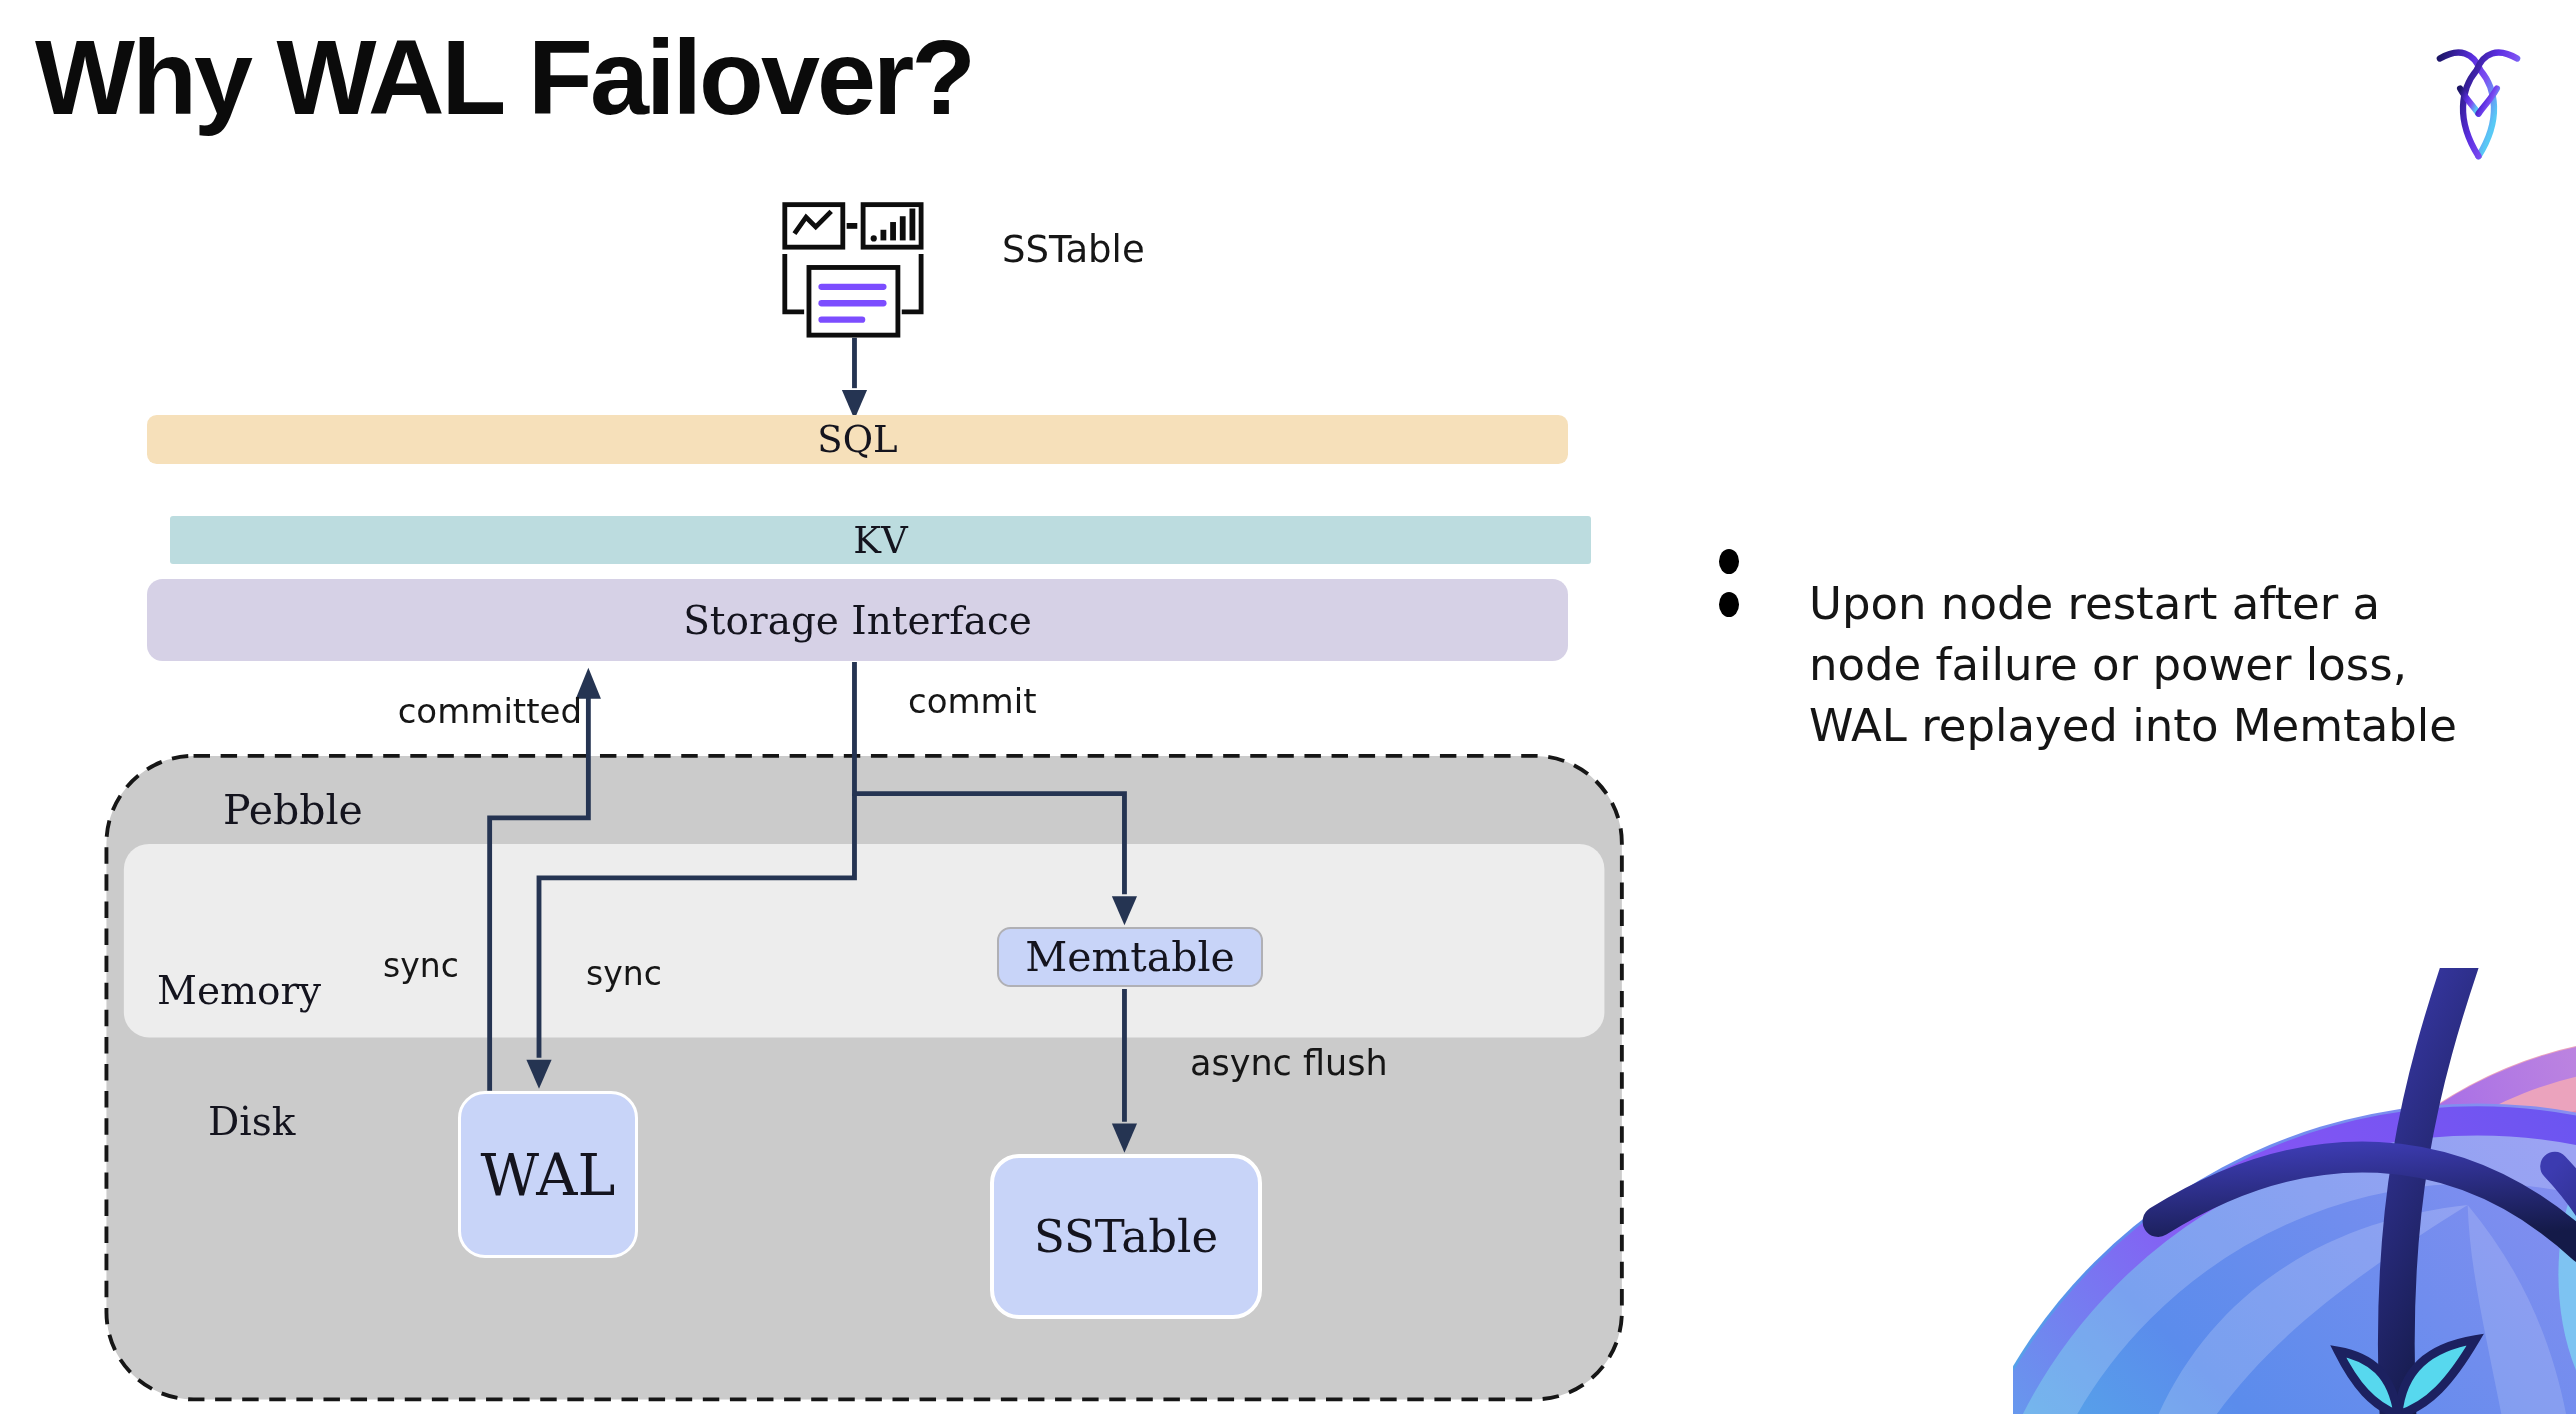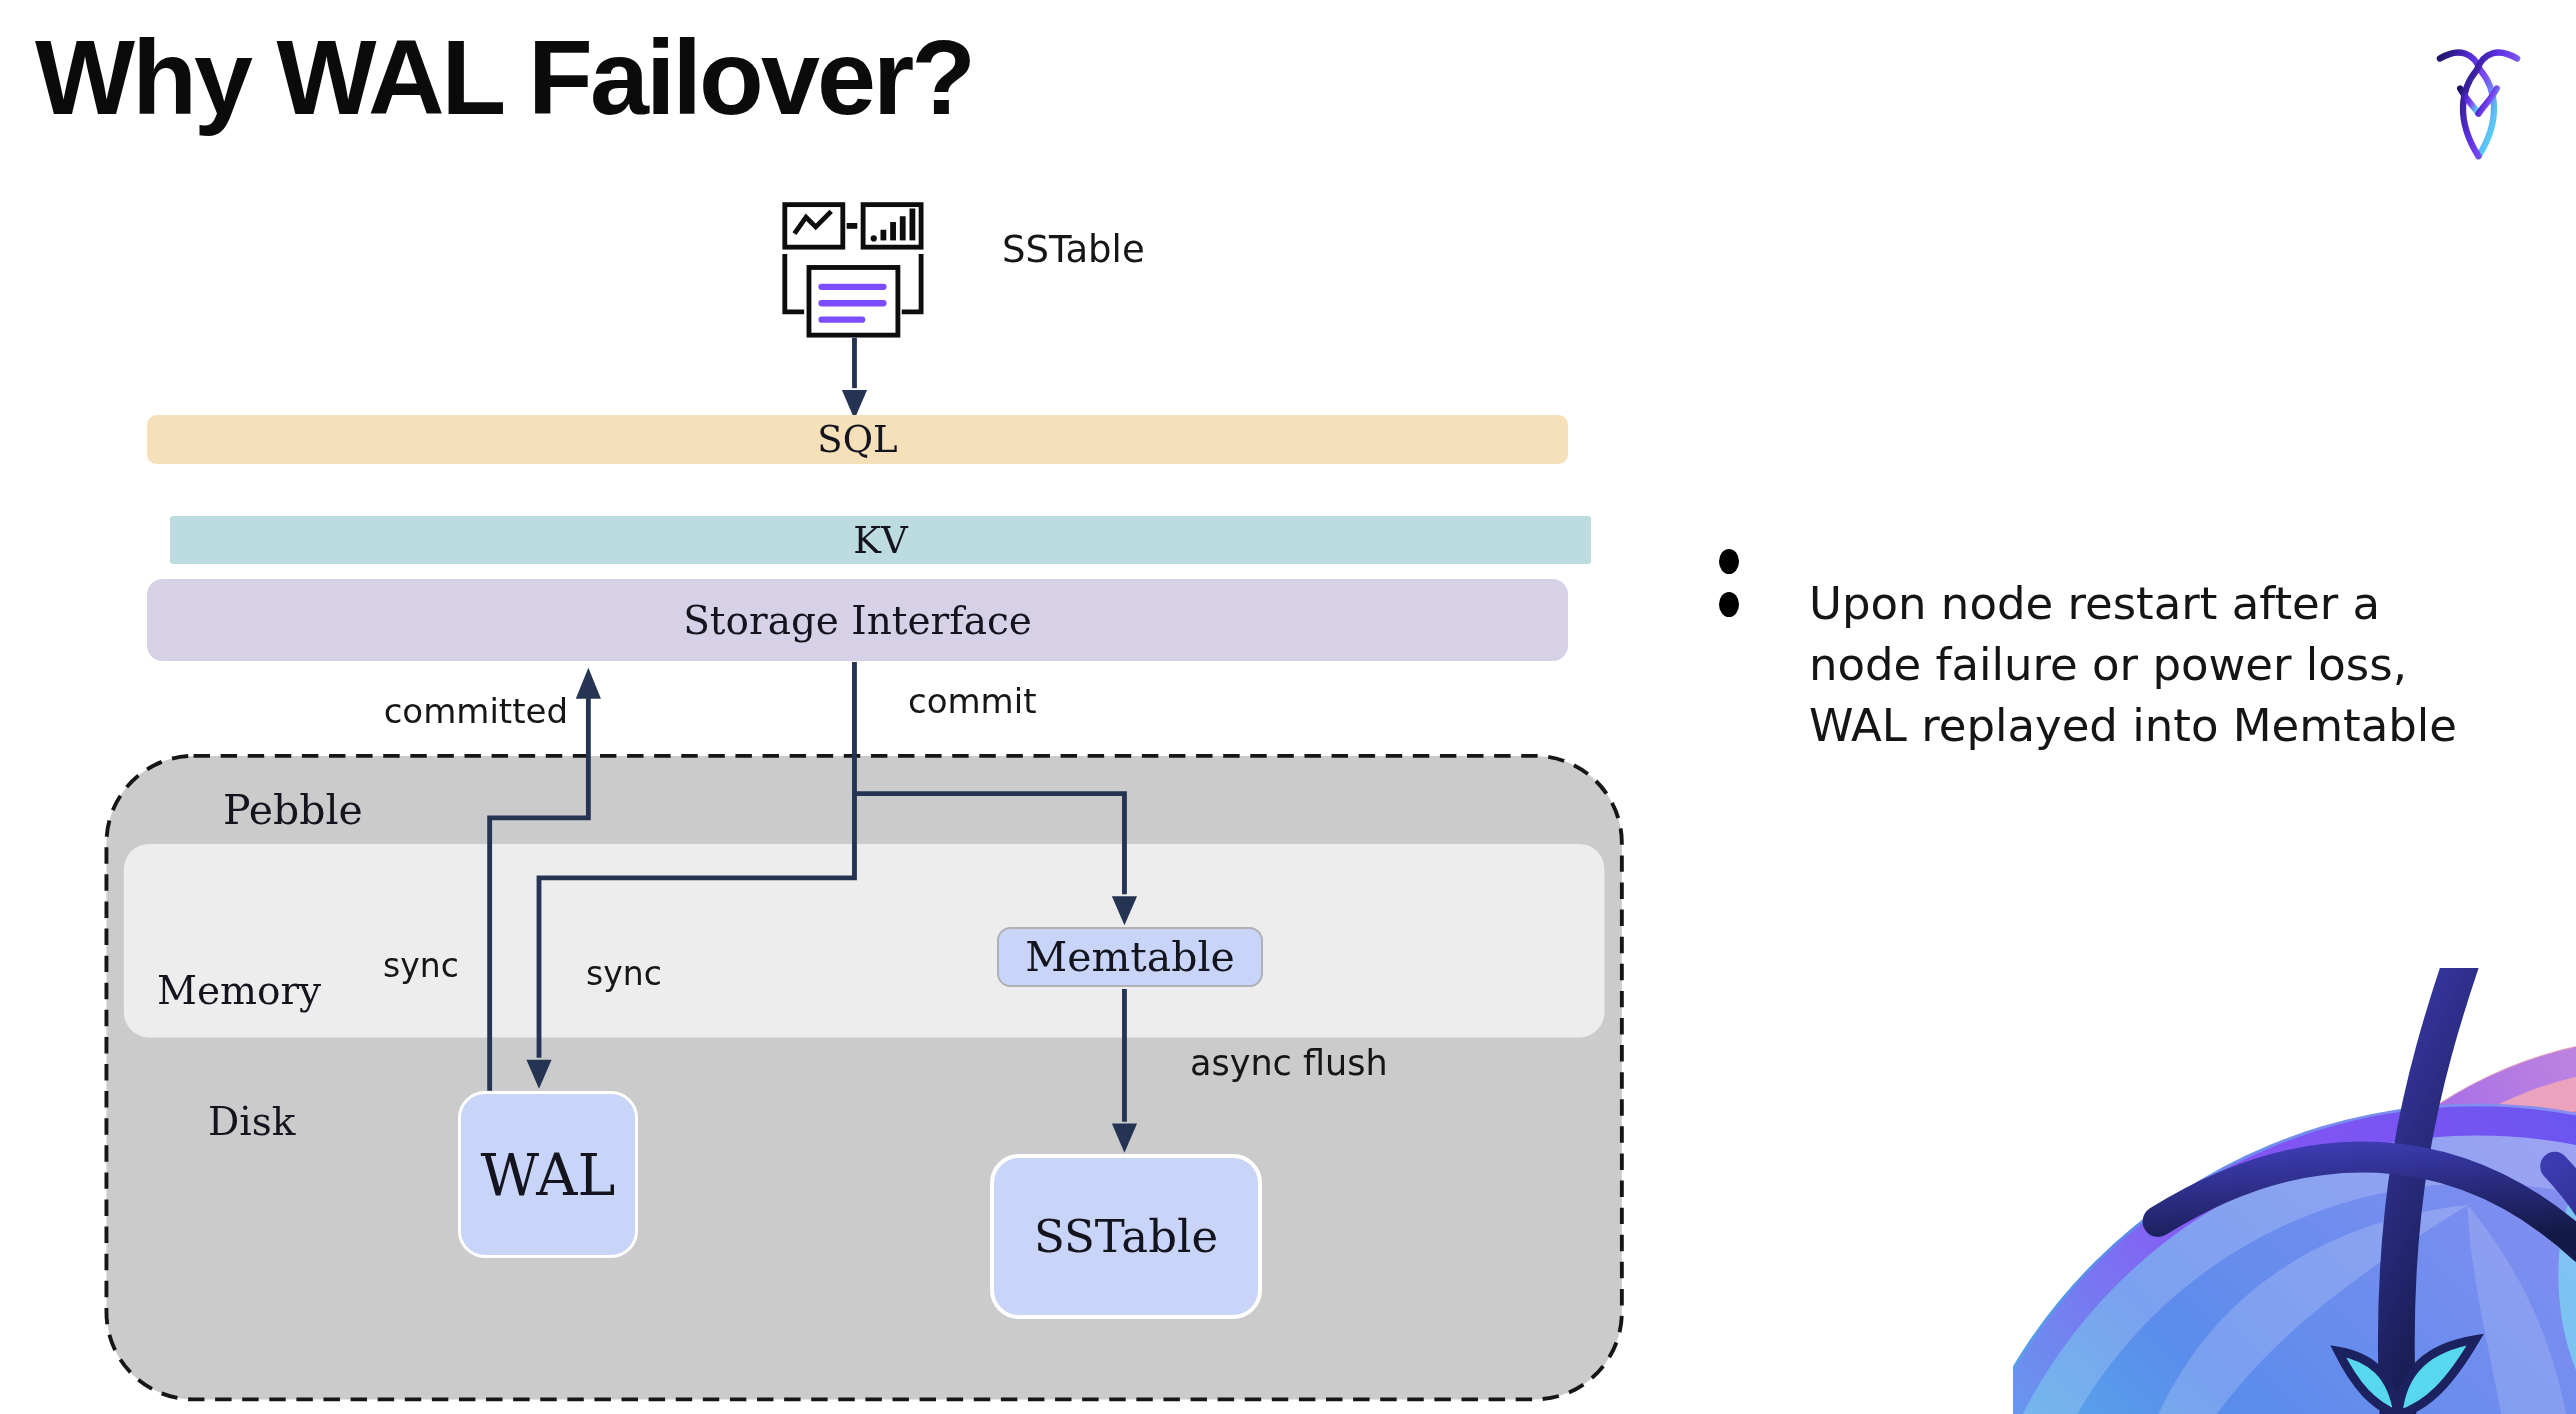"committed" .lbl-committed { left: 326px -> 340px }
